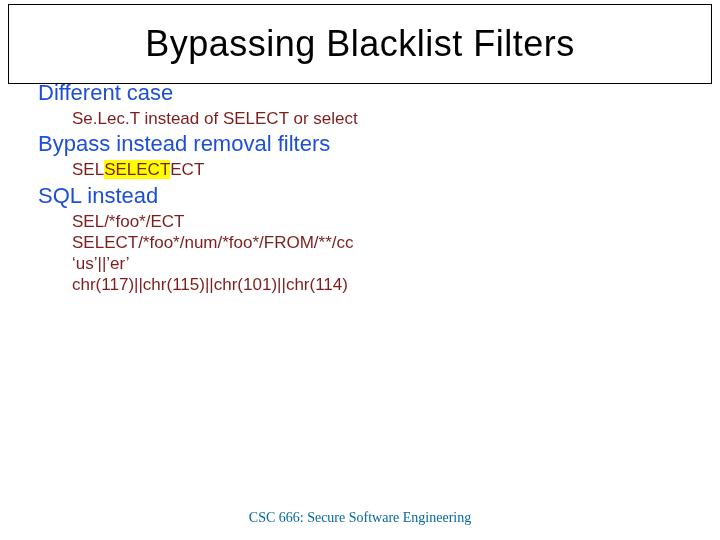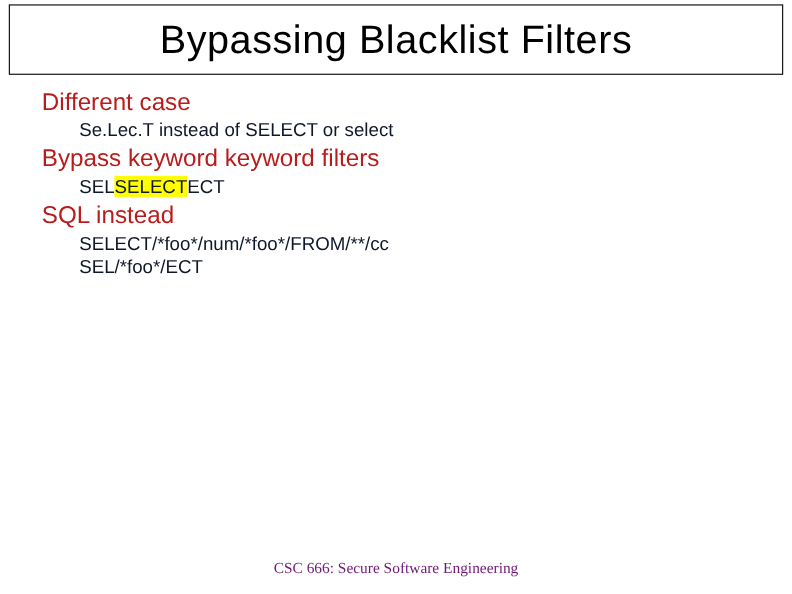"Bypassing Blacklist Filters" .title-box { height: 64px -> 80px }
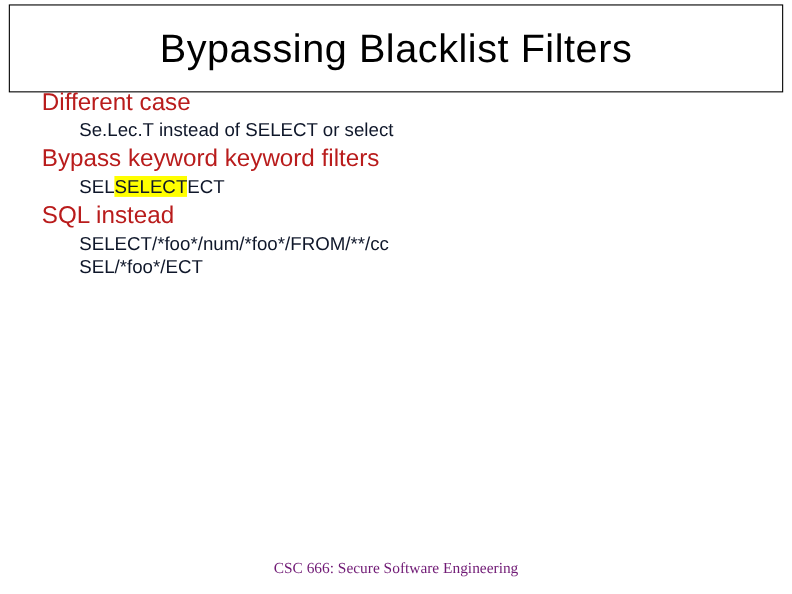"Different case" .heading { color: #b91c1c -> #1d4ed8 }
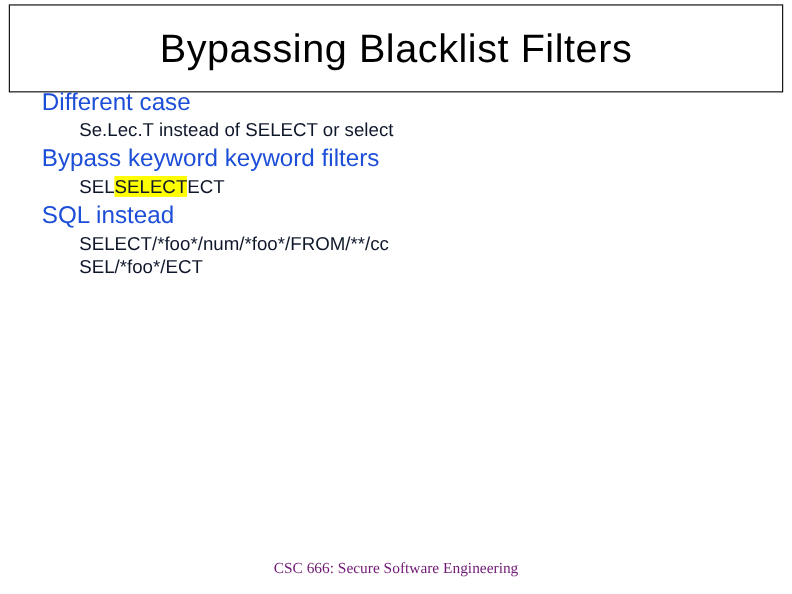"Se.Lec.T instead of SELECT or" .sub { color: #0f172a -> #7f1d1d }
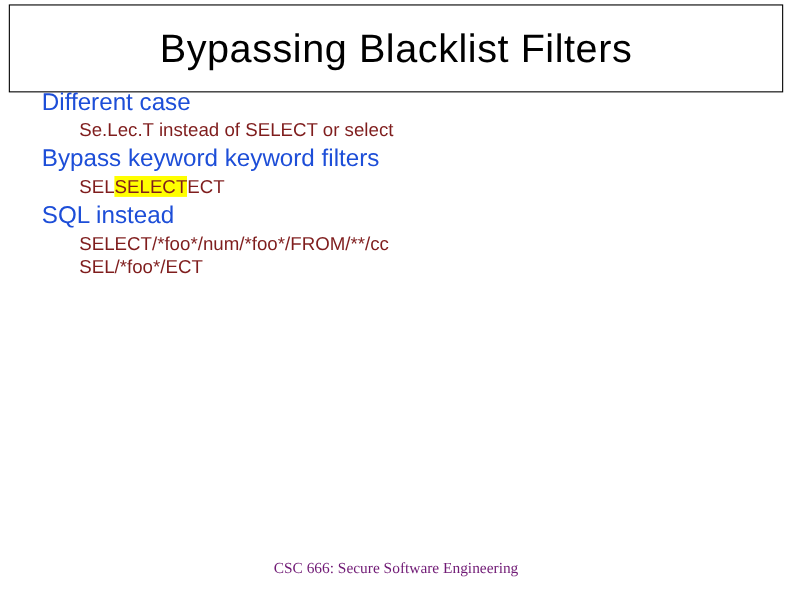"Bypass keyword keyword filters" div.heading { text: keyword keyword -> instead removal }
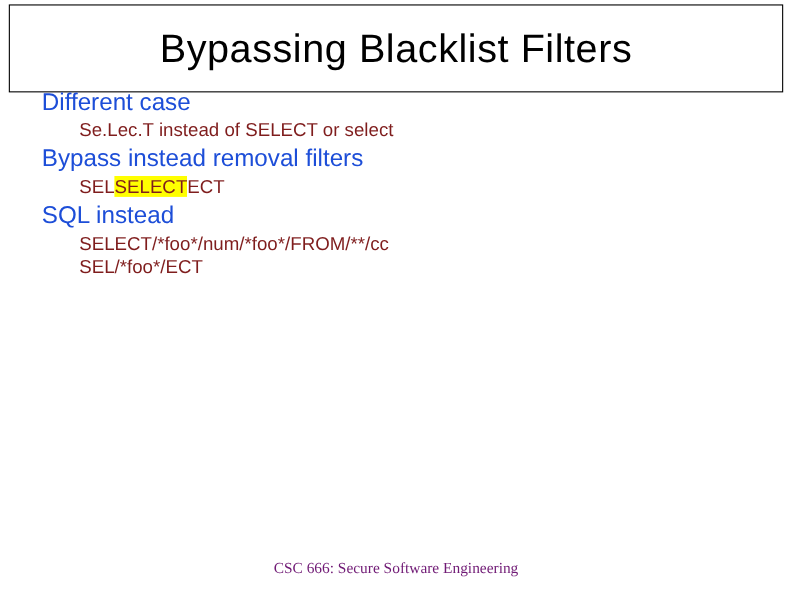"SELECT/*foo*/num/*foo*/FROM/**/cc" div.sub { order: before "SEL/*foo*/ECT" -> after "SEL/*foo*/ECT" }
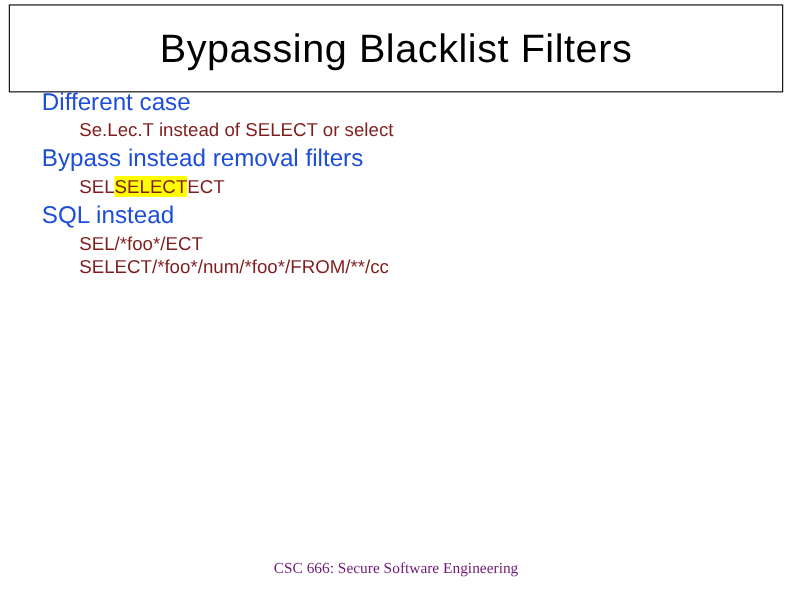"‘us’||’er’" div.sub { html: none -> <div>‘us’||’er’</div> }
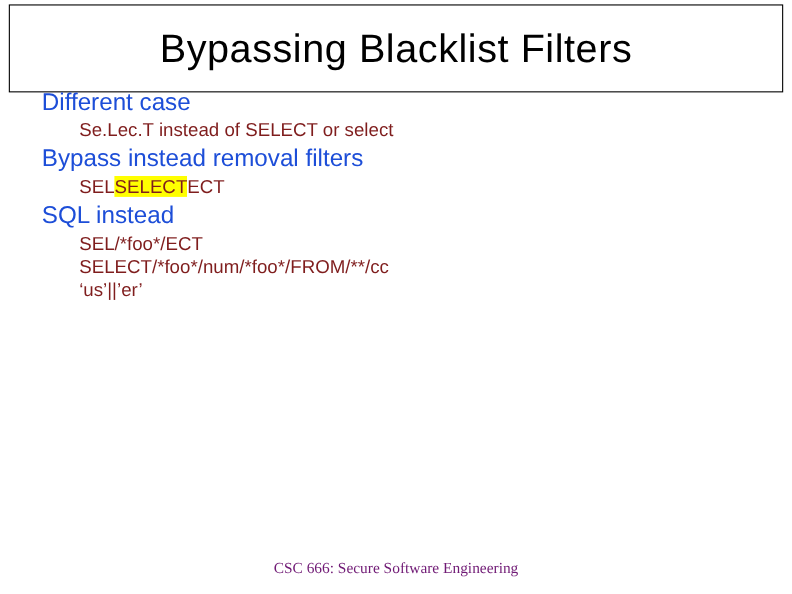"chr(117)||chr(115)||chr(101)||chr(114)" div.sub { html: none -> <div>chr(117)||chr(115)||chr(101)||chr(114)</div> }
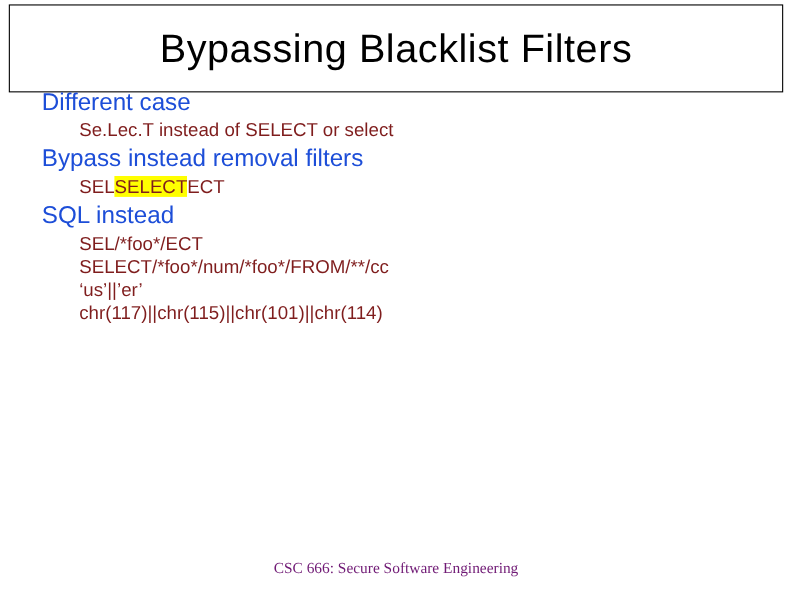"CSC 666: Secure Software Engineering" .footer { color: #701a75 -> #0369a1 }
